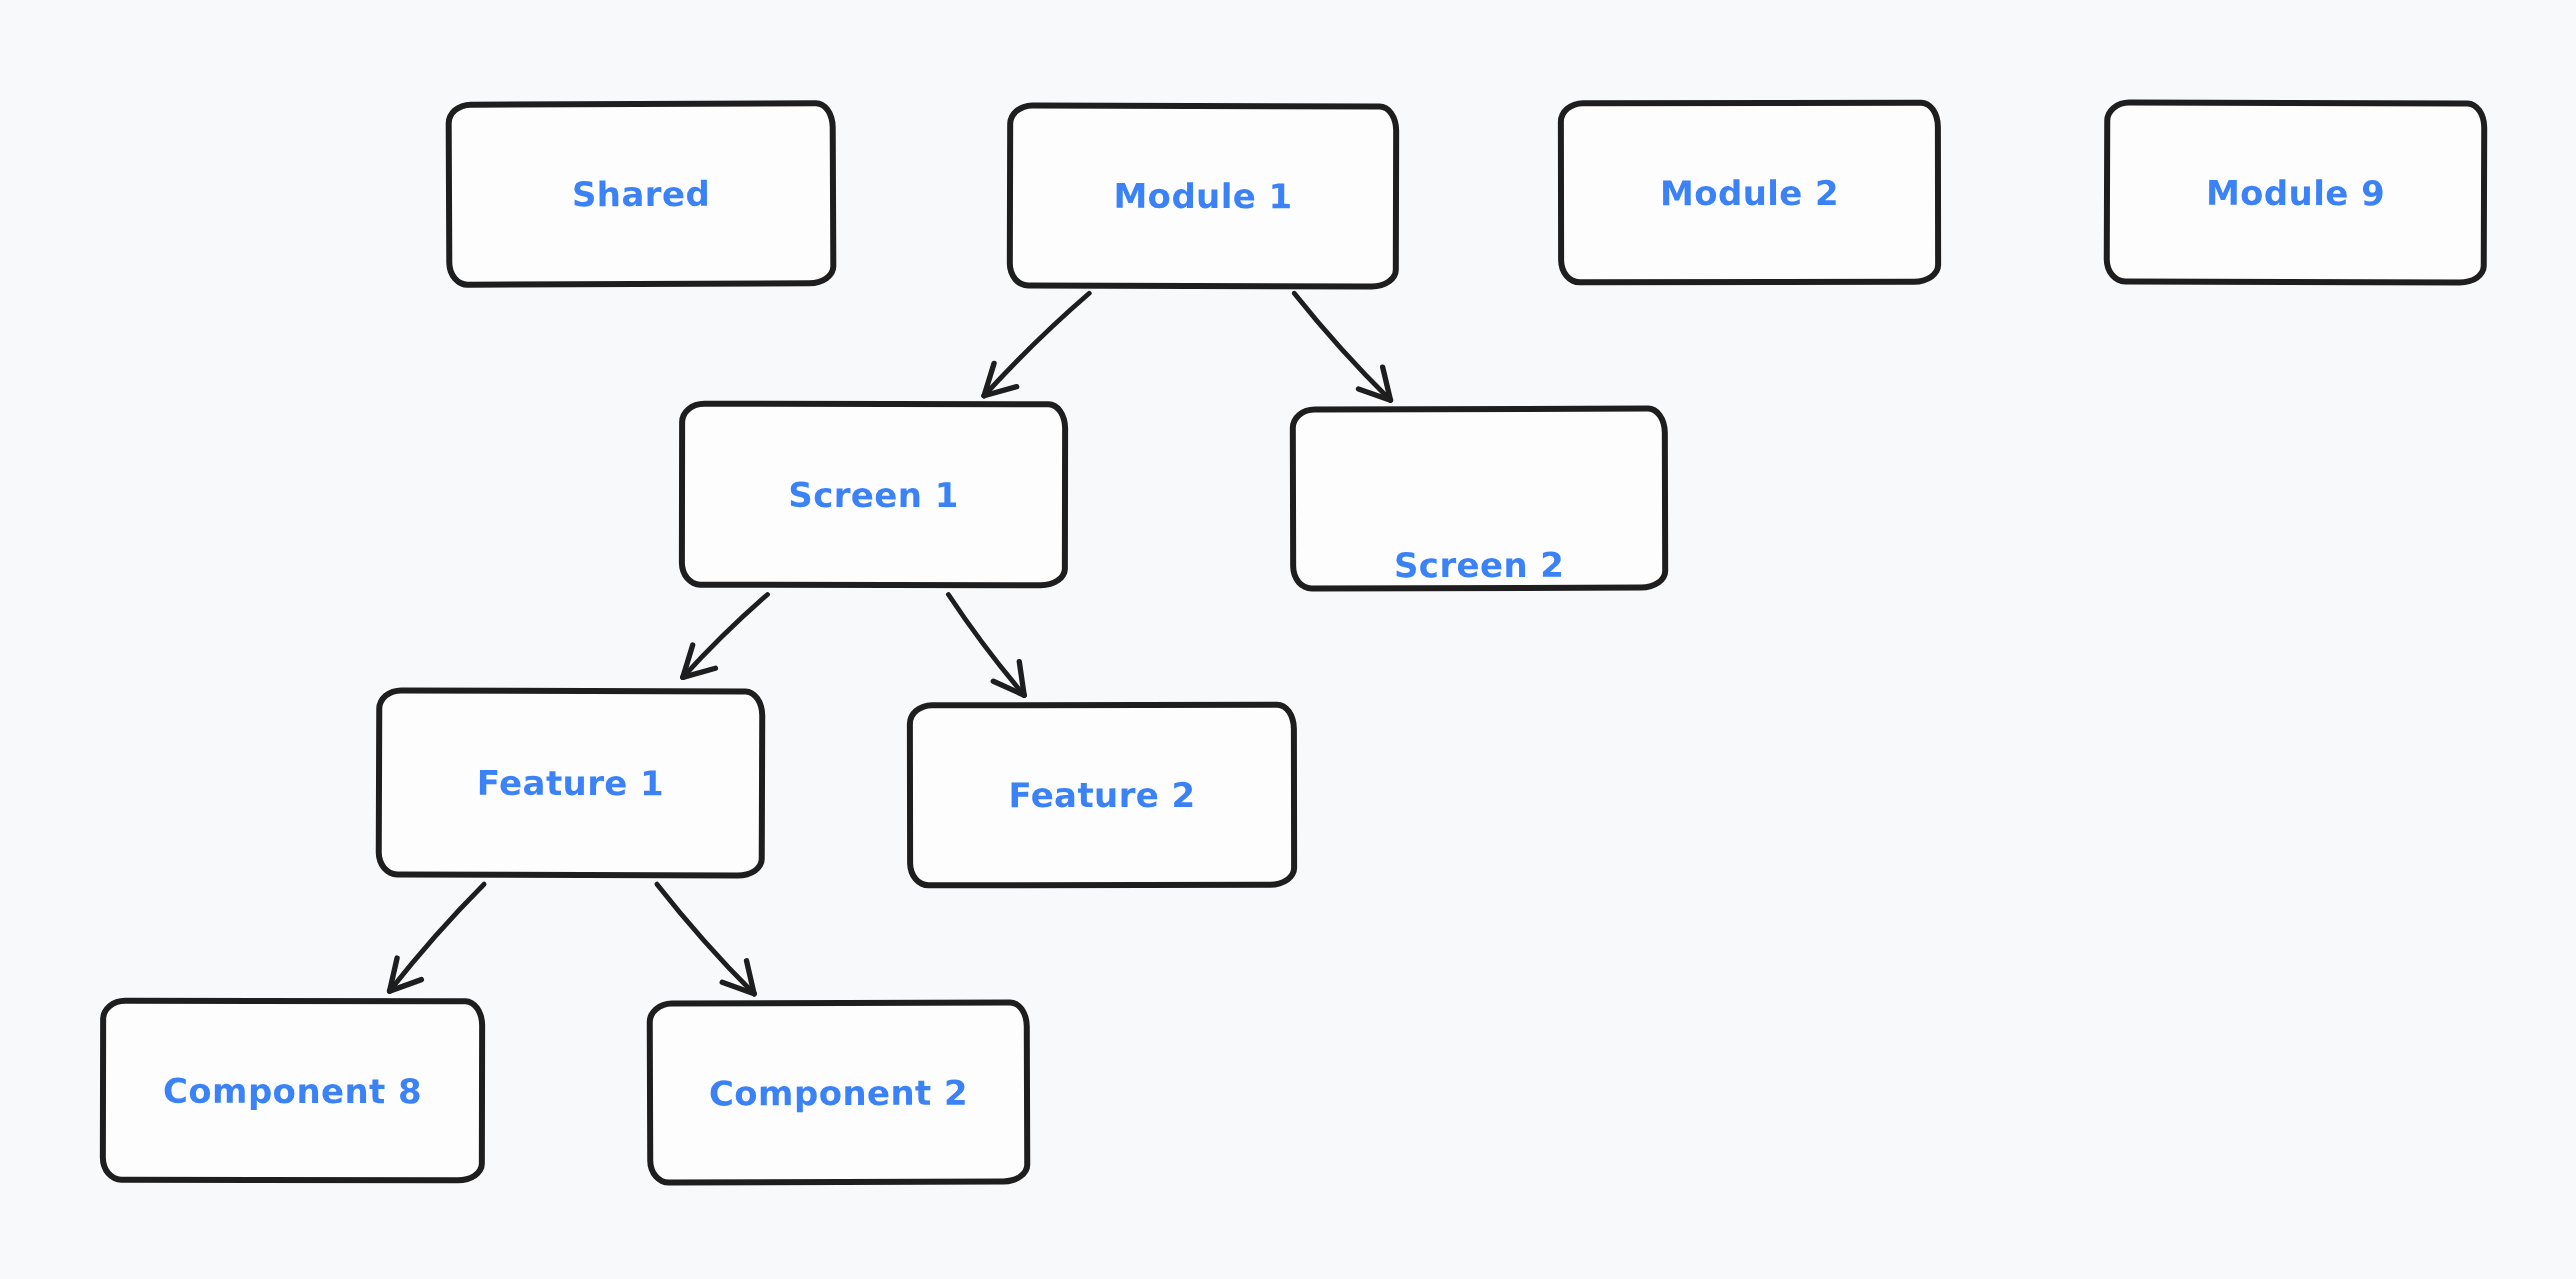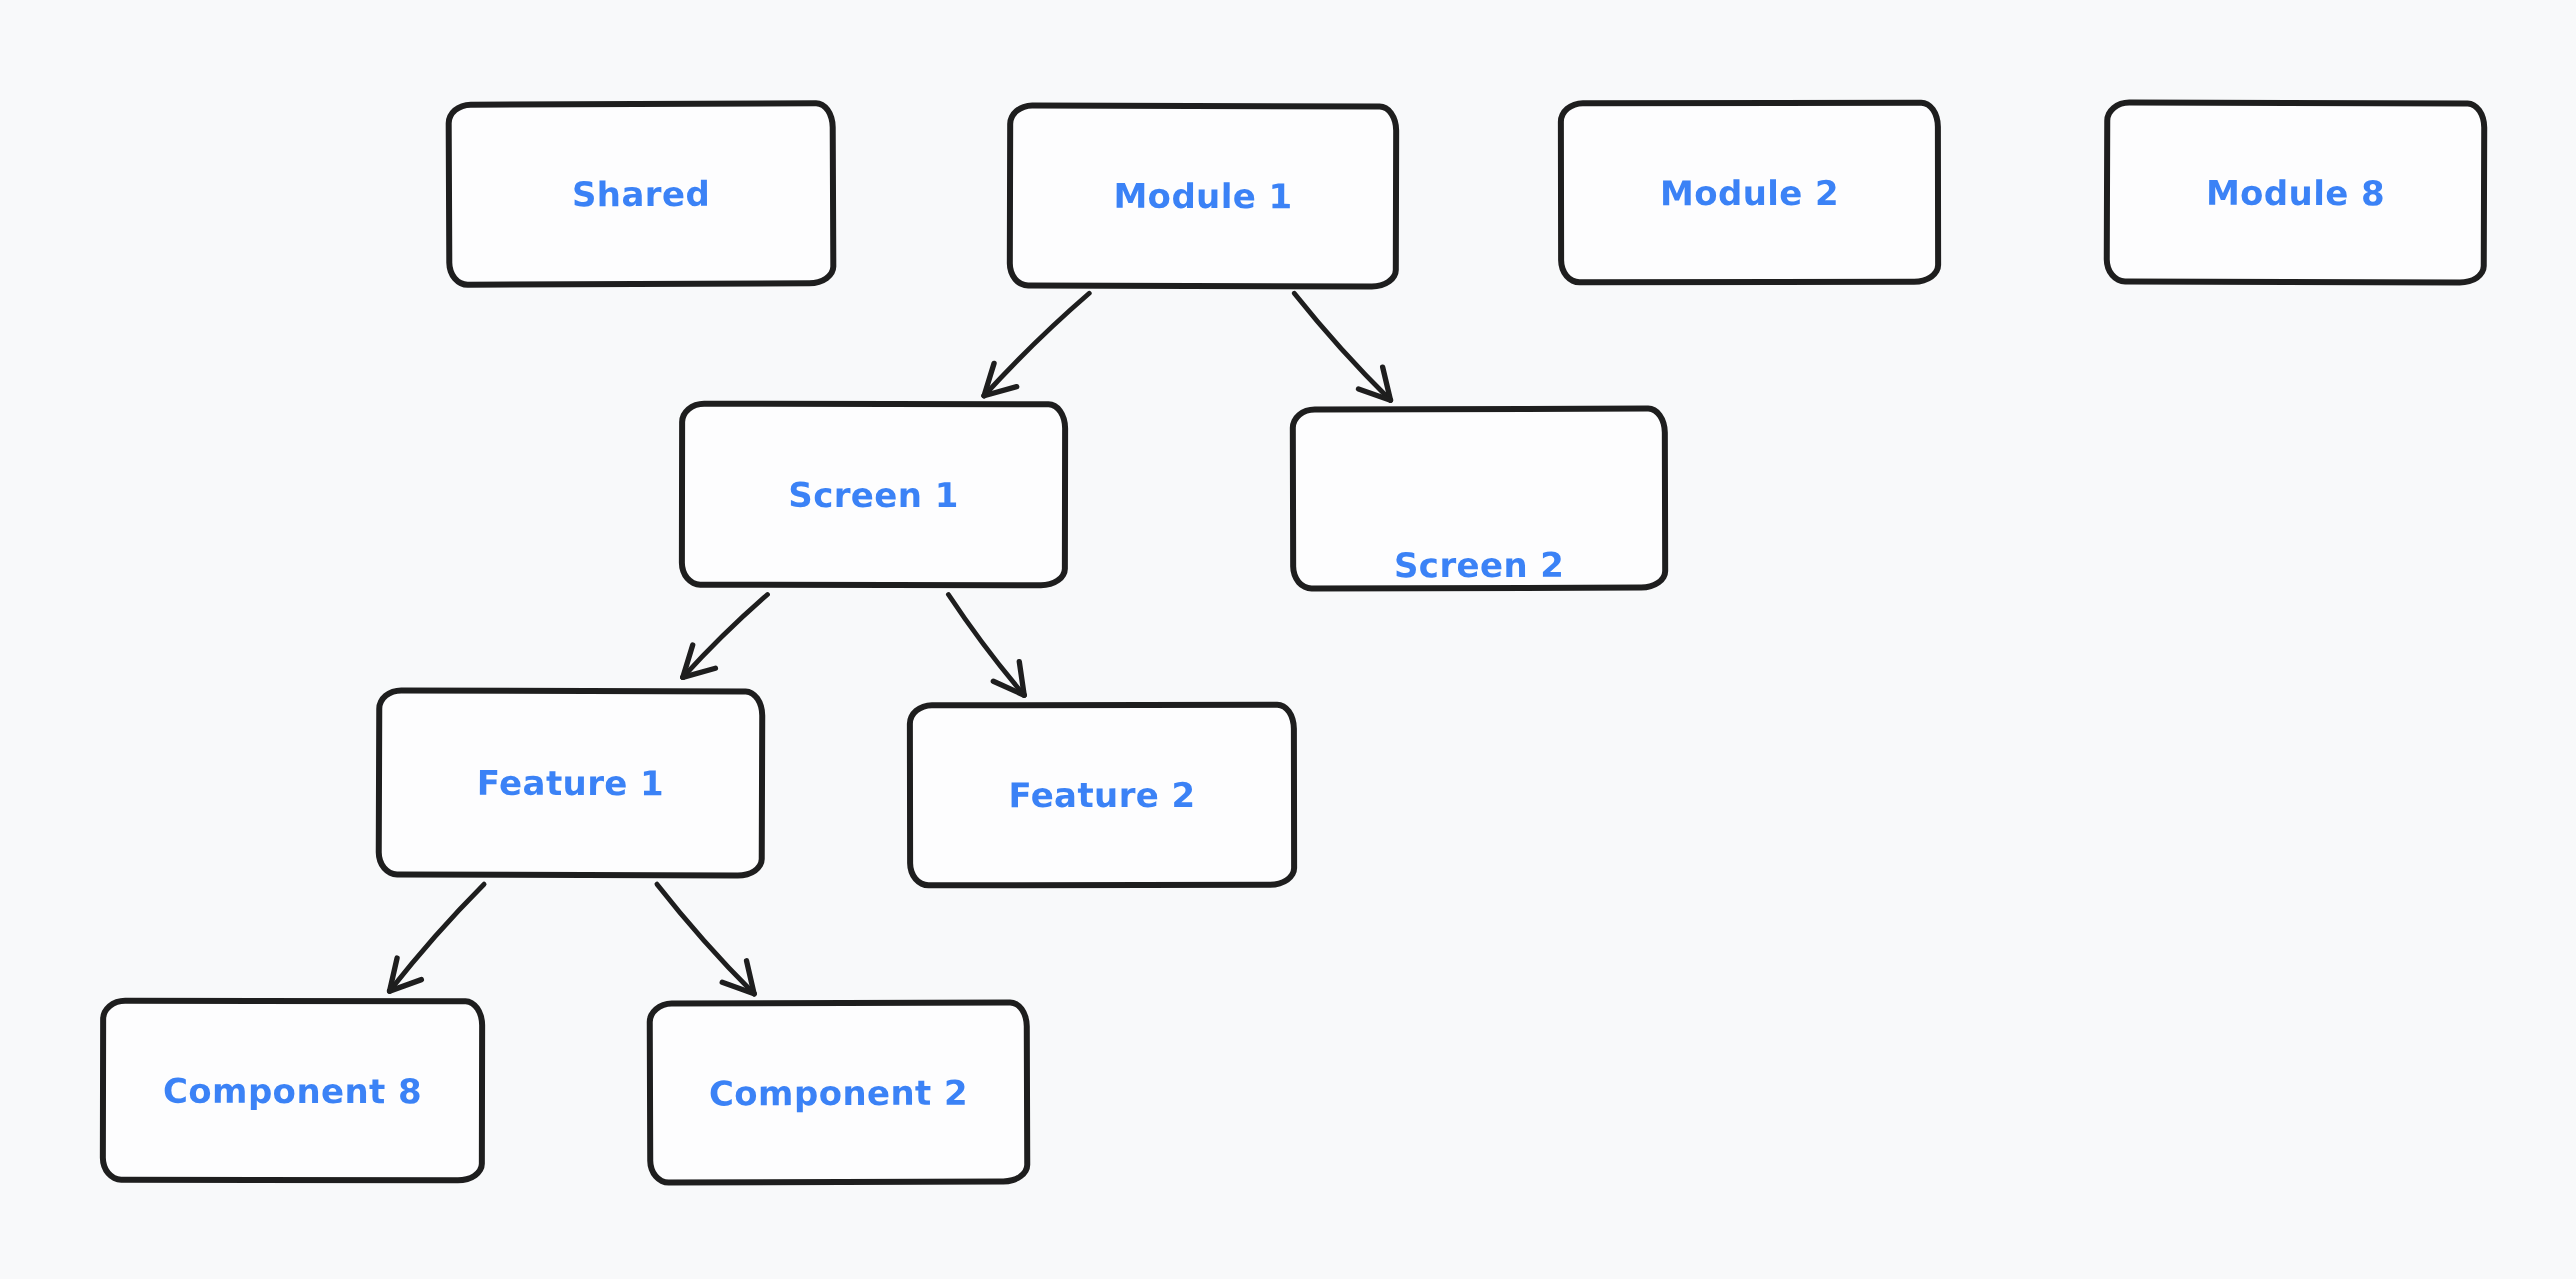"Module 8" span.label { text: 8 -> 9 }
